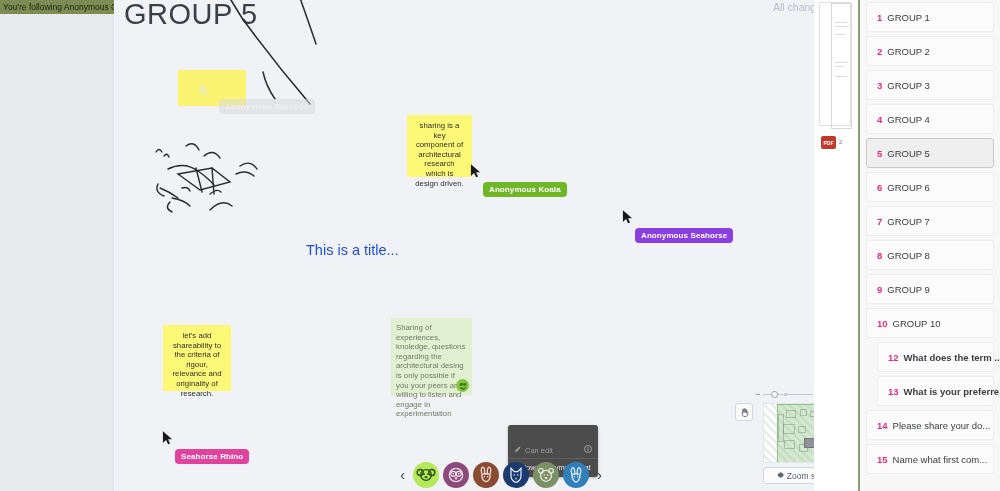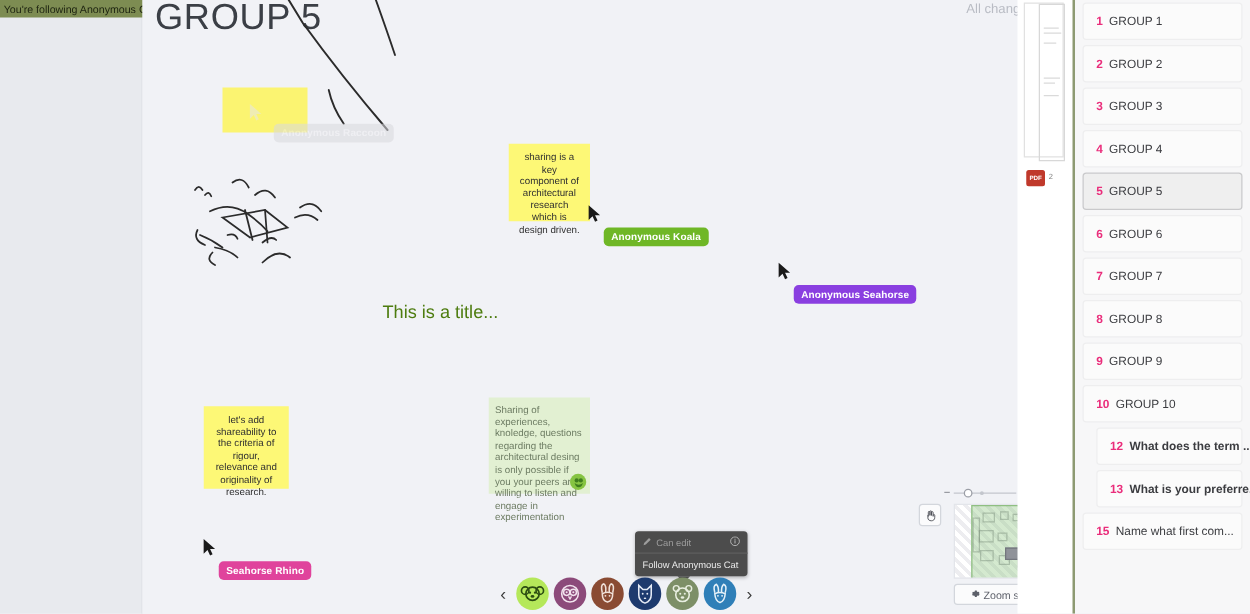"This is a title..." #canvas-title { color: #4d7c0f -> #1d4ed8 }
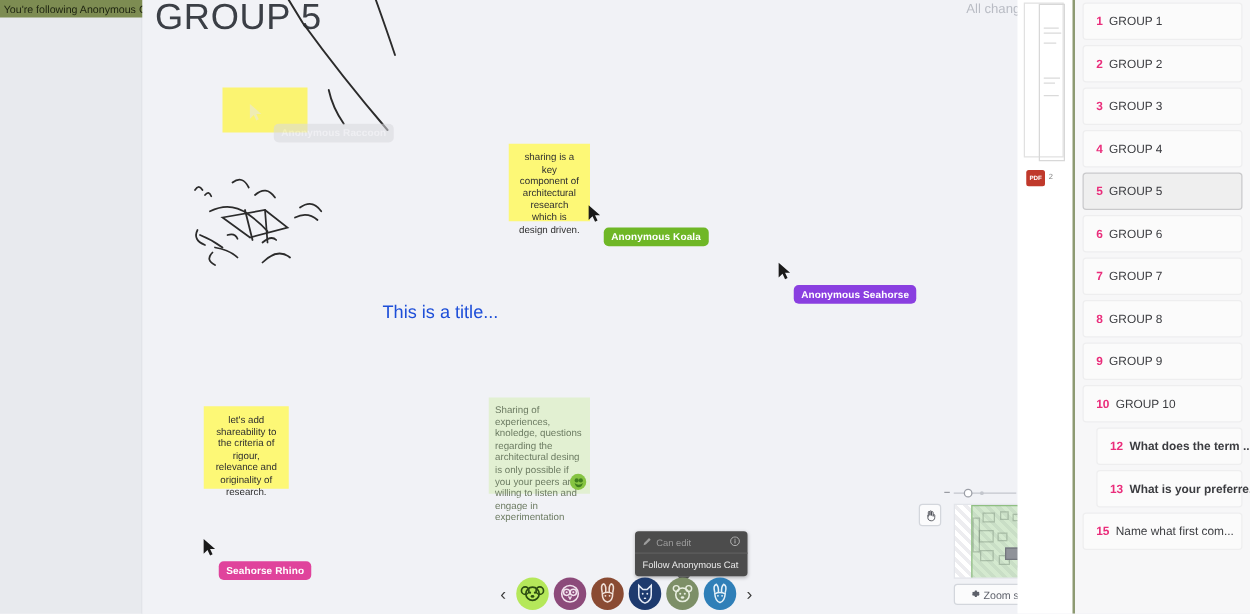"14" div.side-item { html: none -> <div> <span>14</span> <span>Please share your do...</span> </div> }
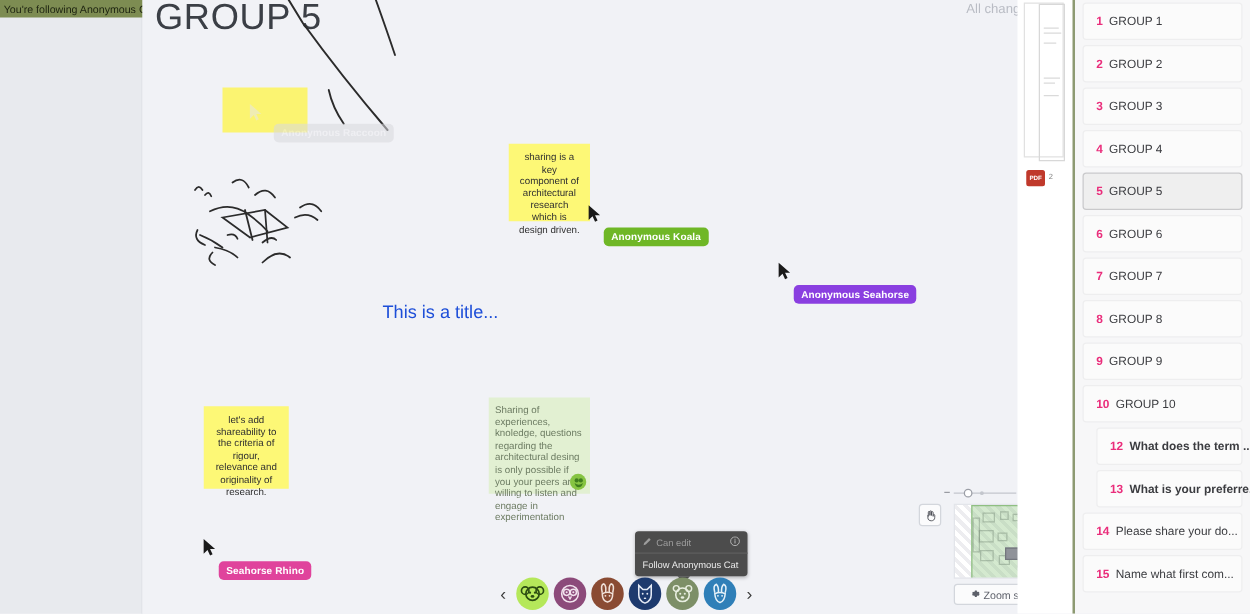"Can edit" #perm-row { margin-top: none -> 16px }
